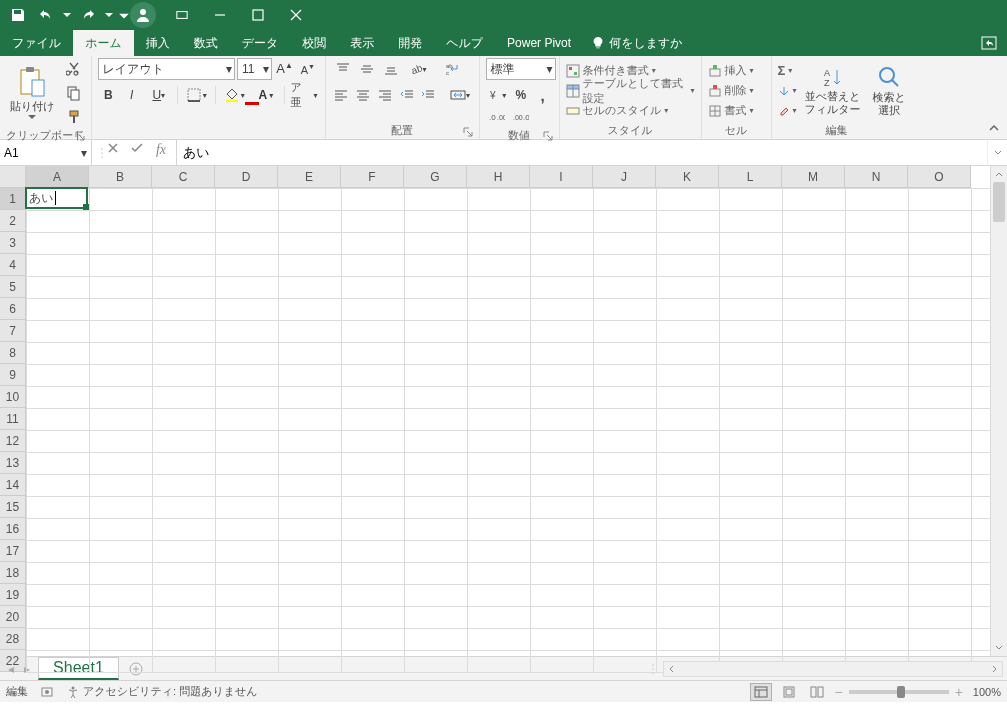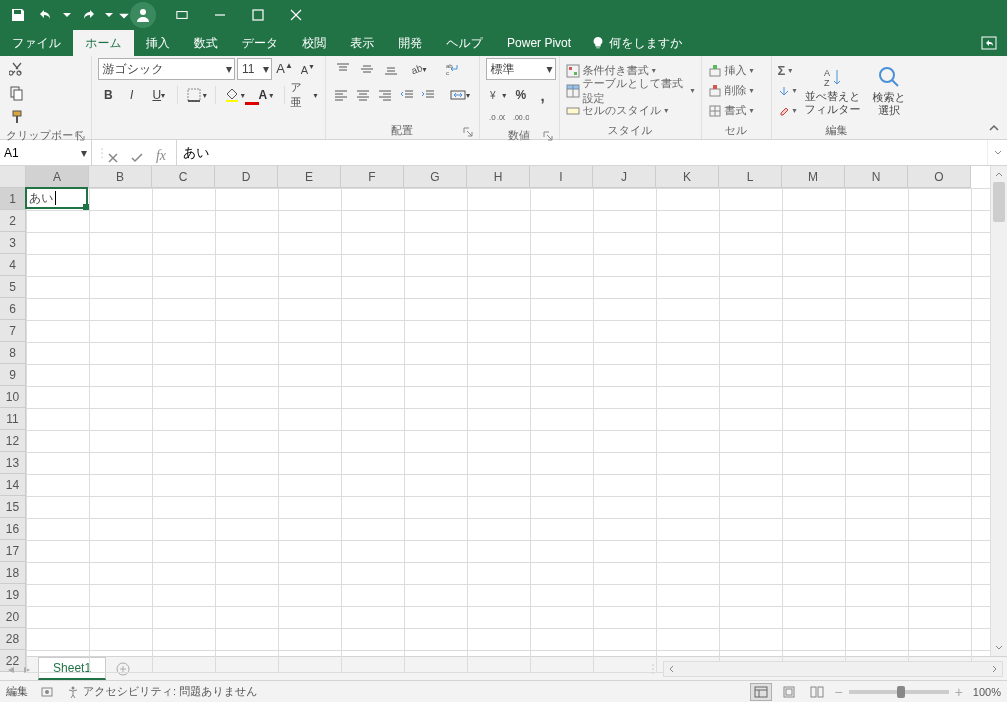"游ゴシック" span { text: 游ゴシック -> レイアウト }
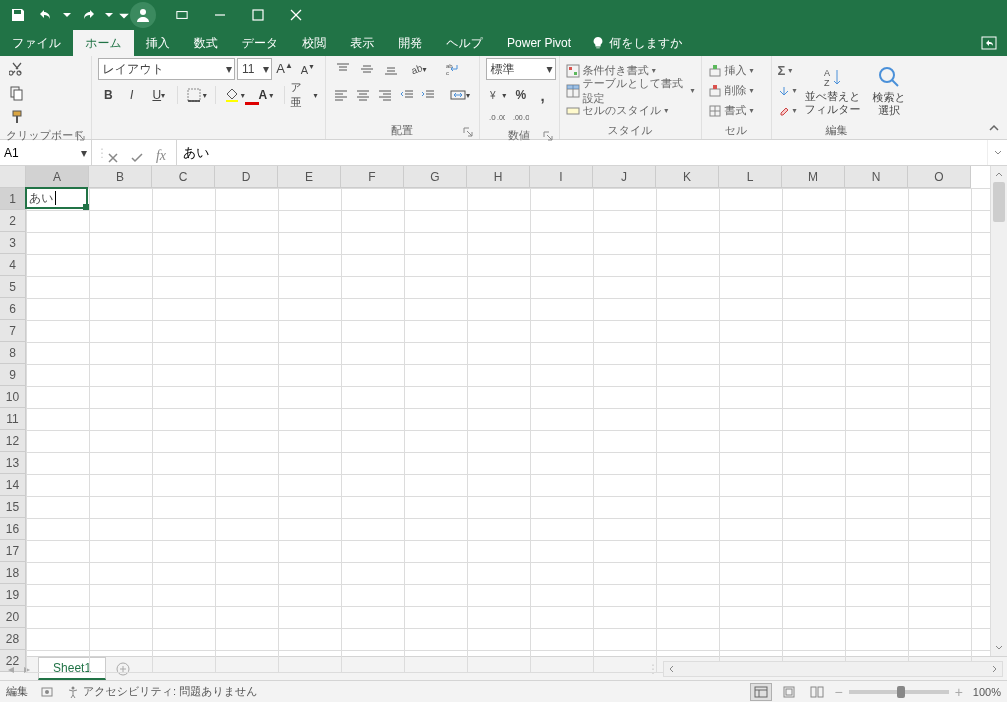"貼り付け" div.big-btn { html: none -> <div> <svg> <rect></rect> <rect></rect> <rect></rect> </svg> <div>貼り付け</div> <svg> <path></path> </svg> </div> }
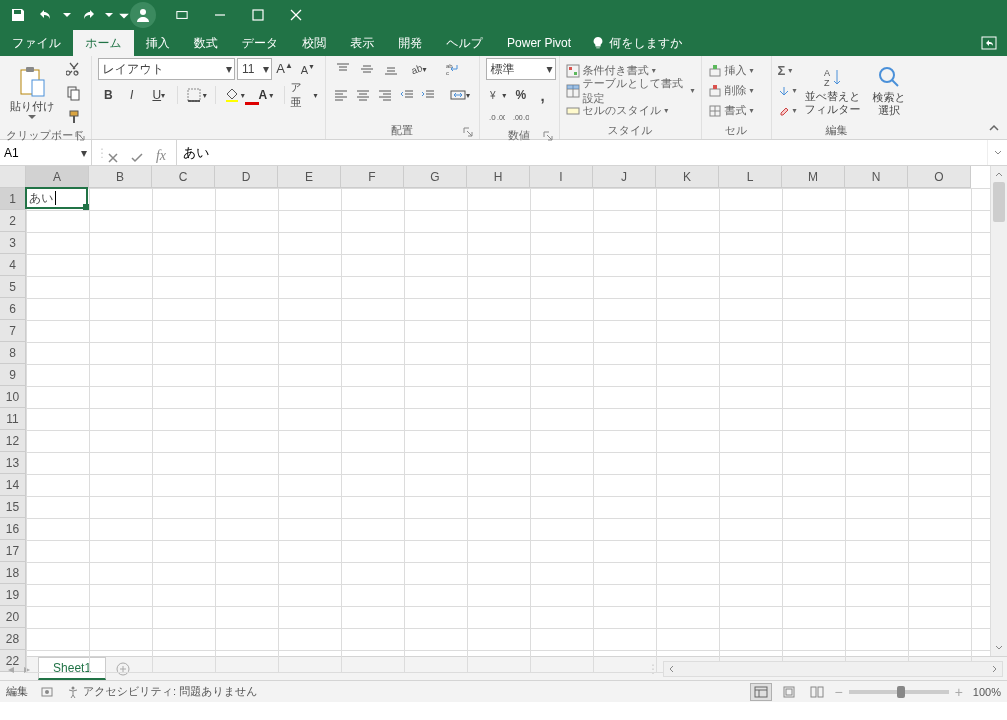"fx" .fb-btn { align-items: flex-end -> flex-start }
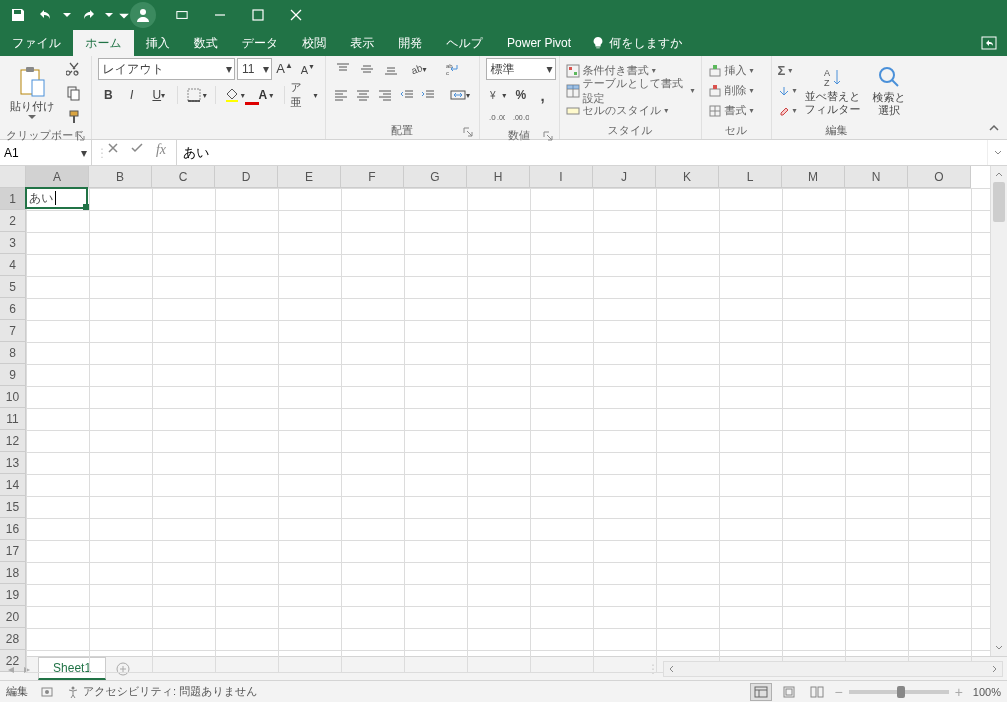"Sheet1" .sheet-tab { font-size: 12px -> 16px }
